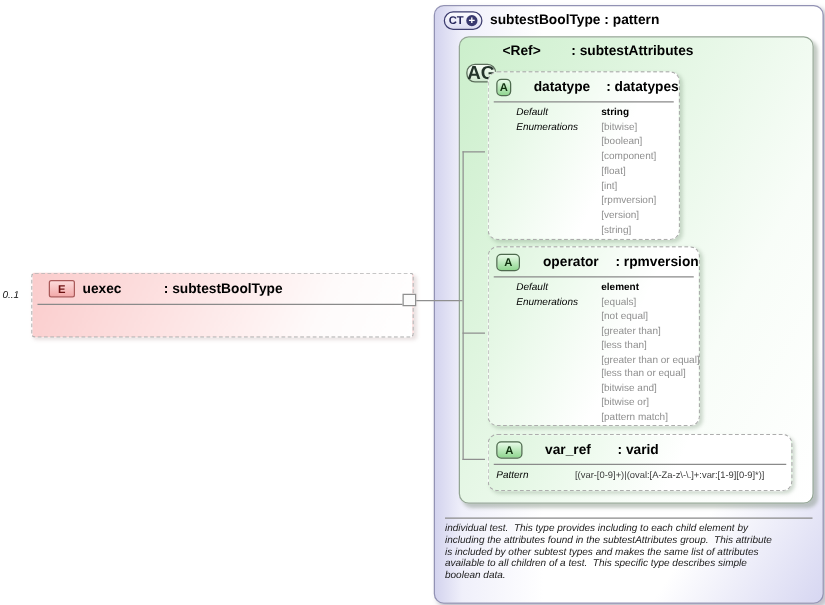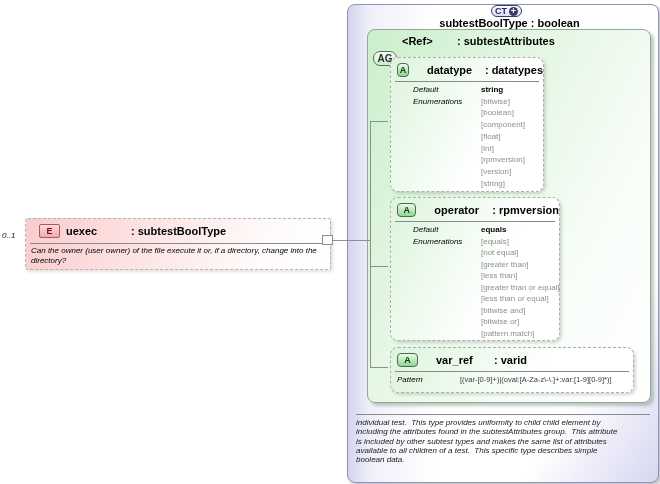"CT" .ct-header { flex-direction: column -> none }
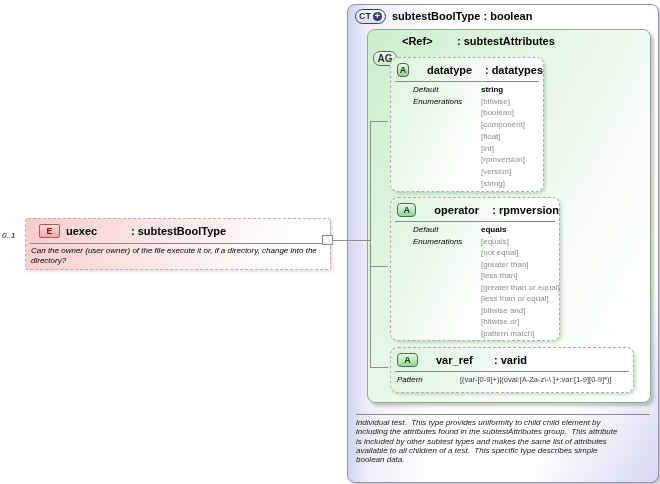"subtestBoolType : boolean" span.title-name { text: boolean -> pattern }
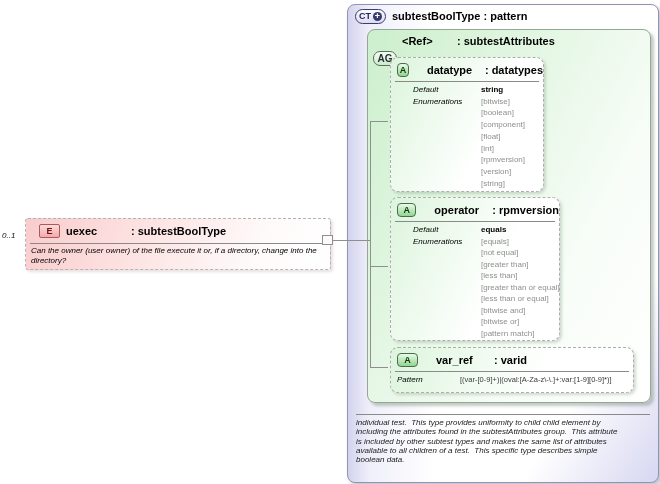"AG" .badge-ag { font-size: 10px -> 15px }
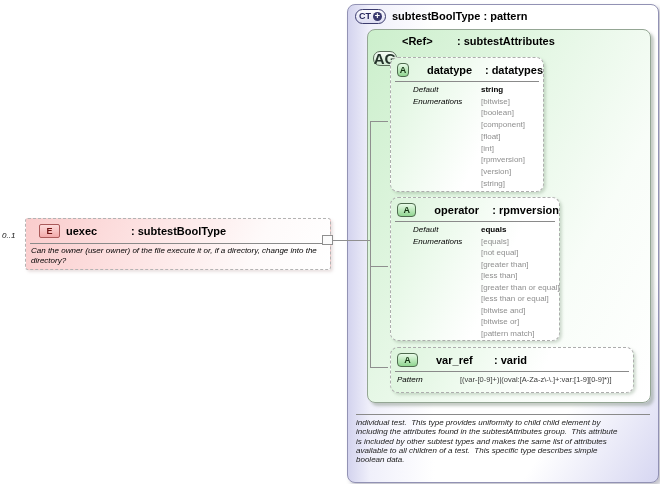"equals" span.dvalue { text: equals -> element }
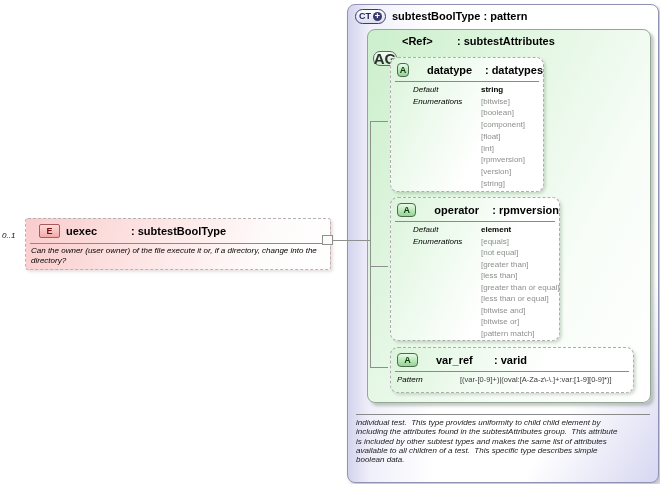"Can the owner (user owner)" div.elem-desc { html: <div>Can the owner (user owner) of the file execute it or, if a directory, change into the directory?</div> -> none }
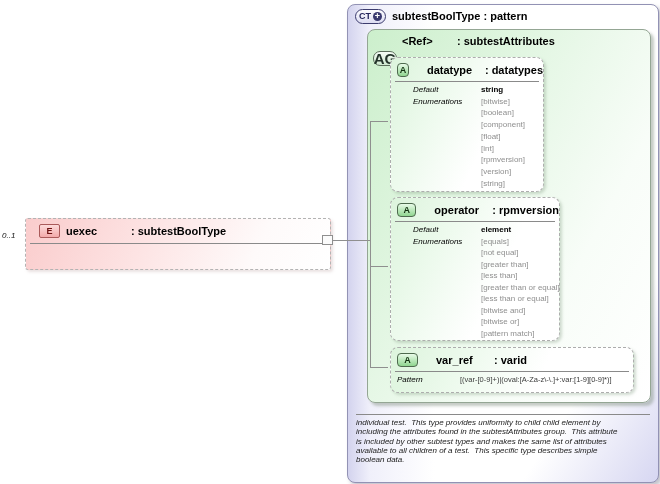"individual test. This type provides" div { text: uniformity to child -> including to each }
